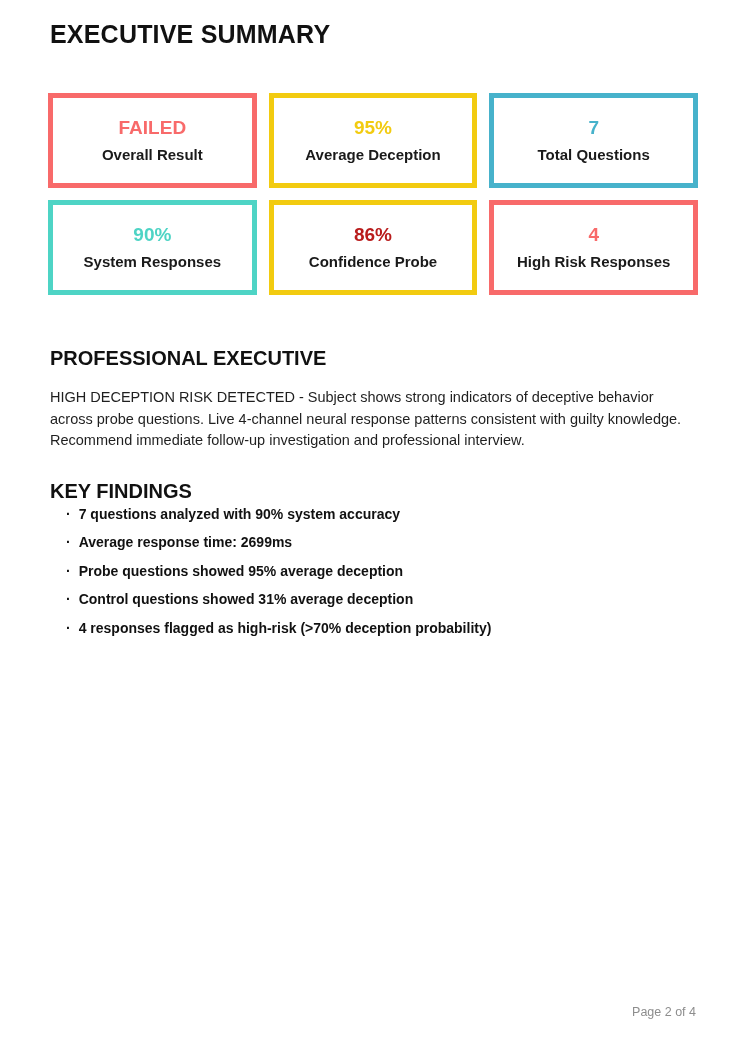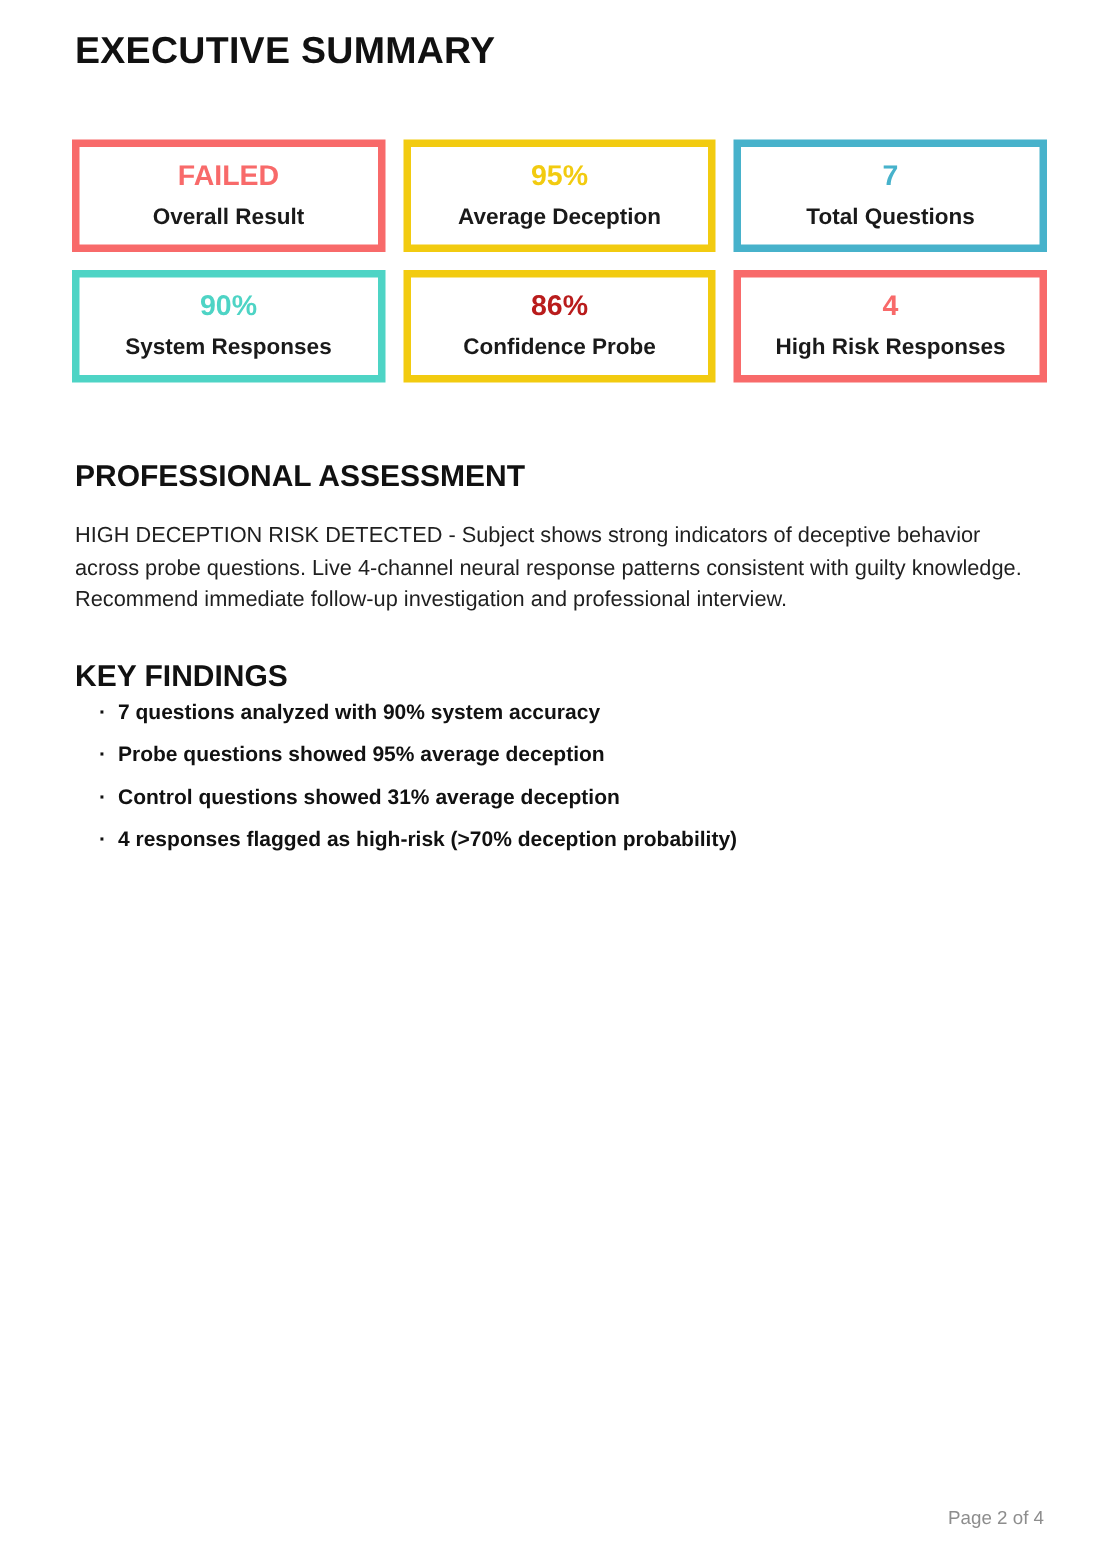"FAILED" .card { height: 75px -> 95px }
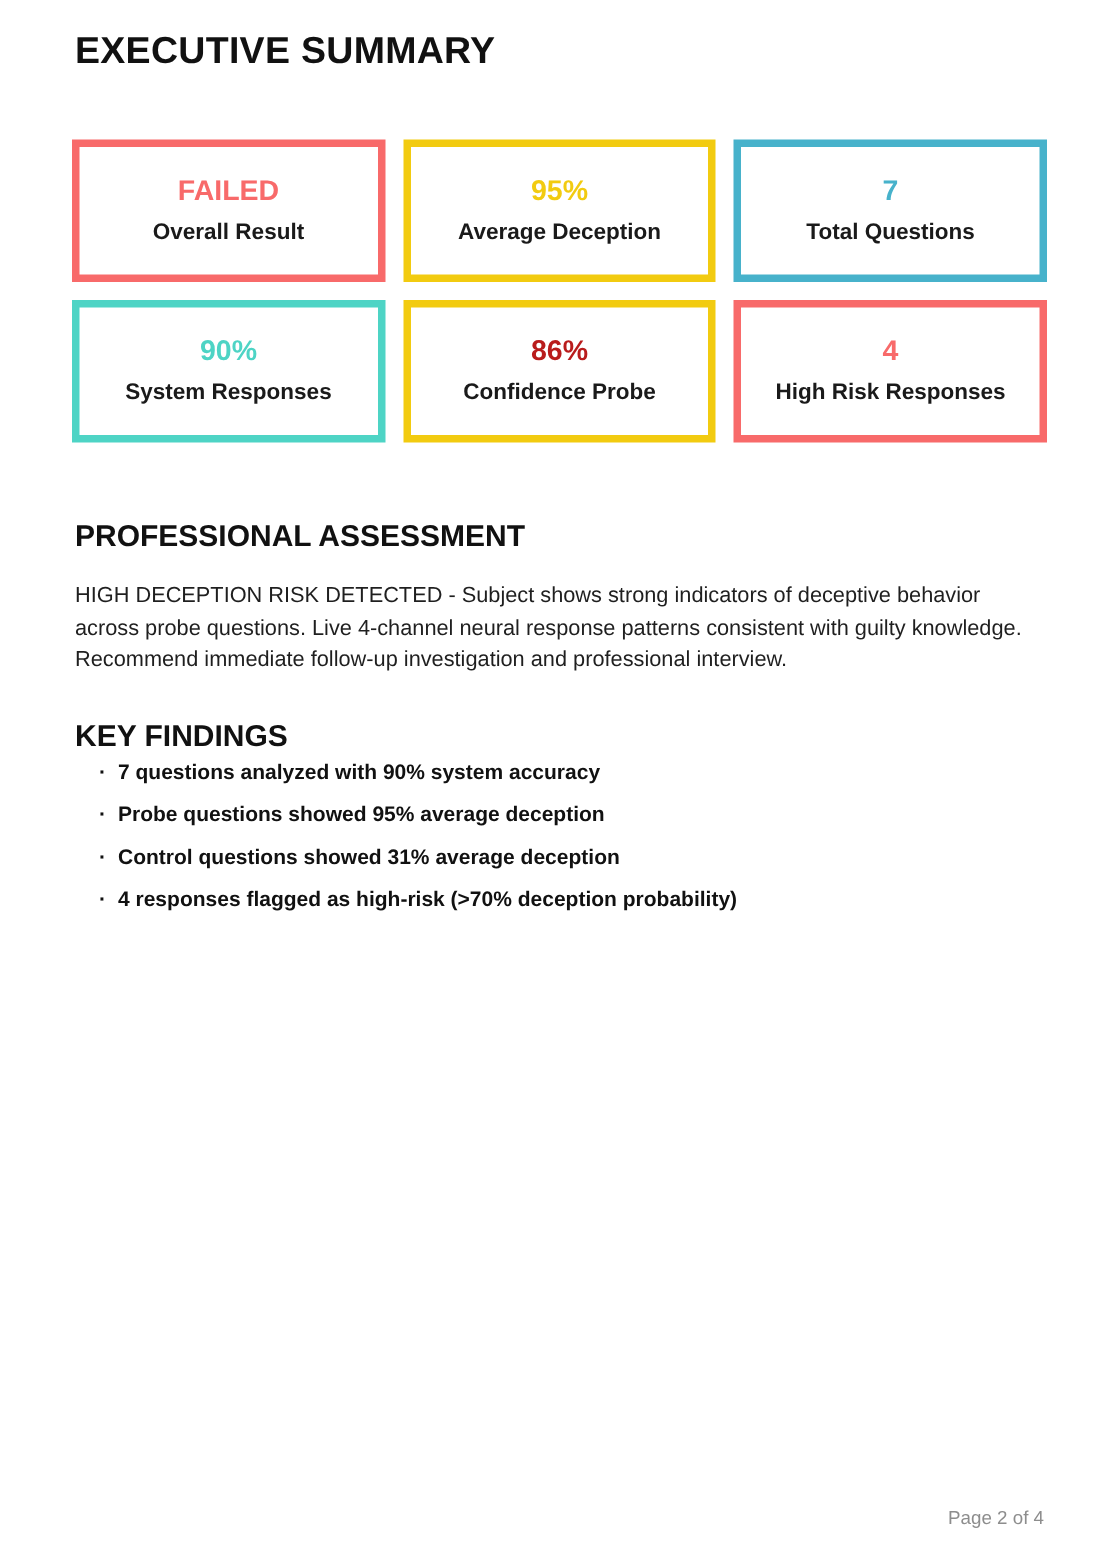"PROFESSIONAL ASSESSMENT" h2.section-heading { text: ASSESSMENT -> EXECUTIVE }
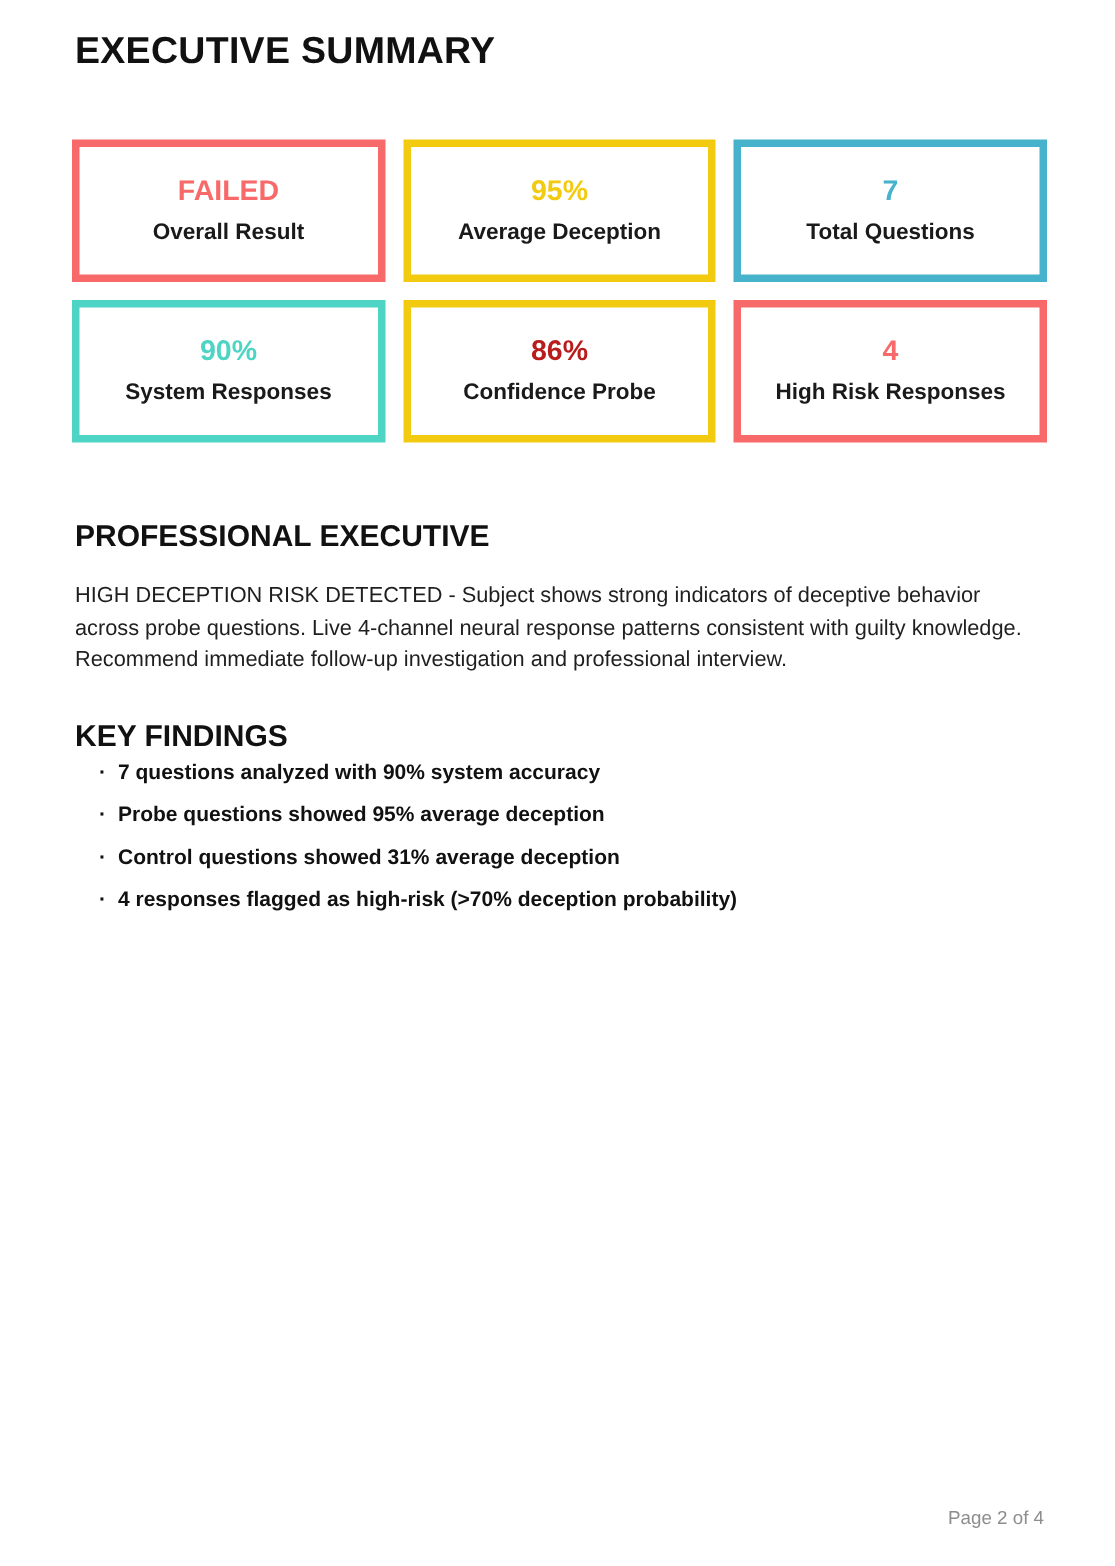"· Average response time: 2699ms" li { html: none -> <li><span>·</span><span>Average response time: 2699ms</span></li> }
